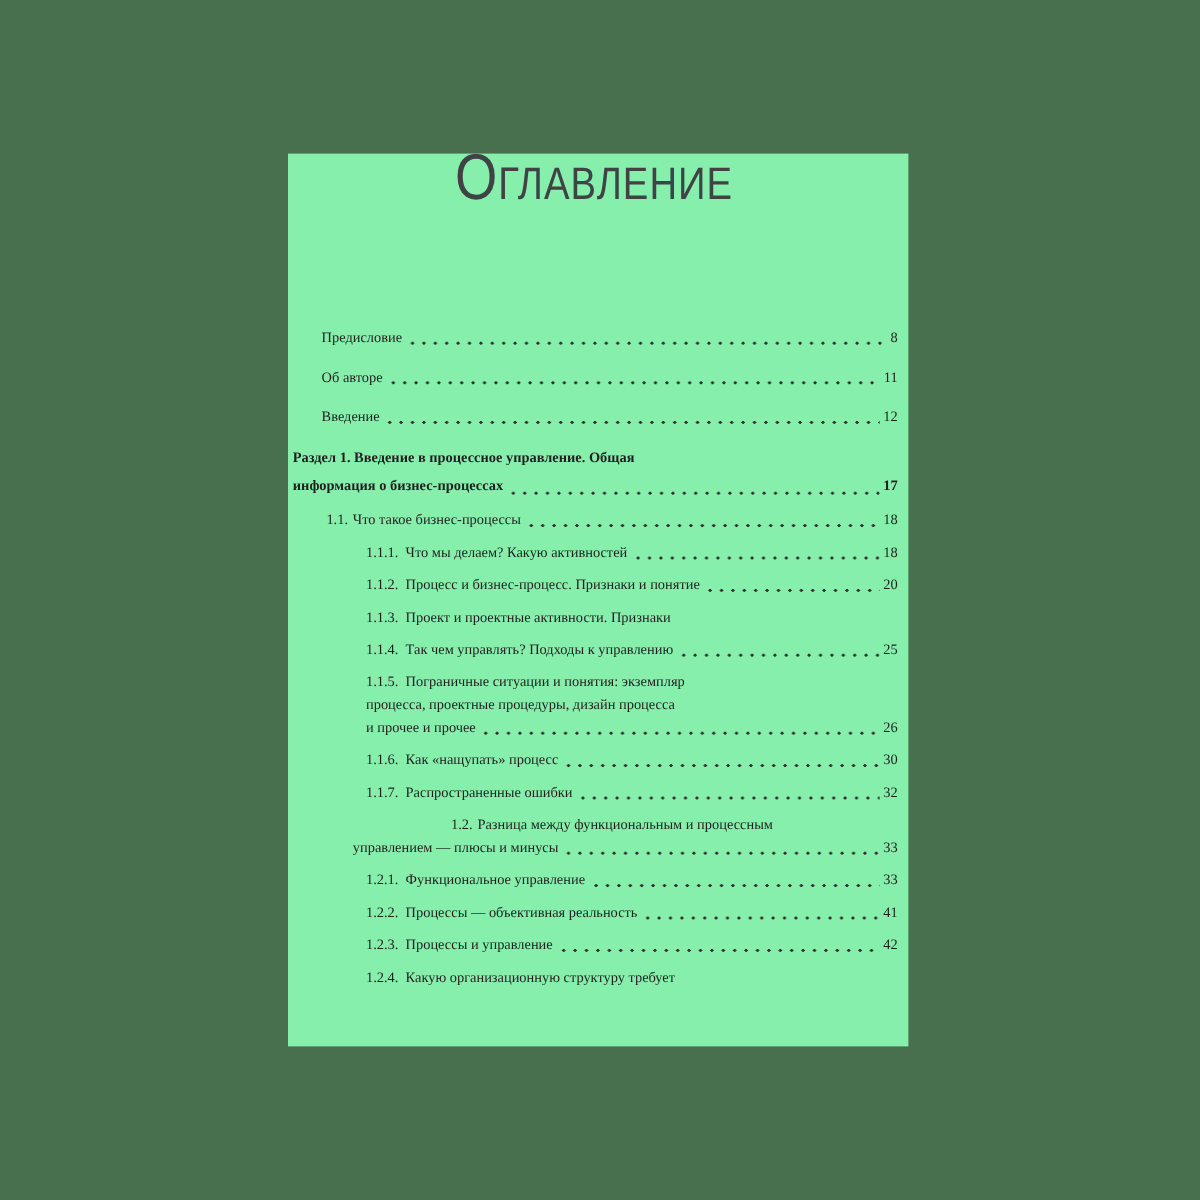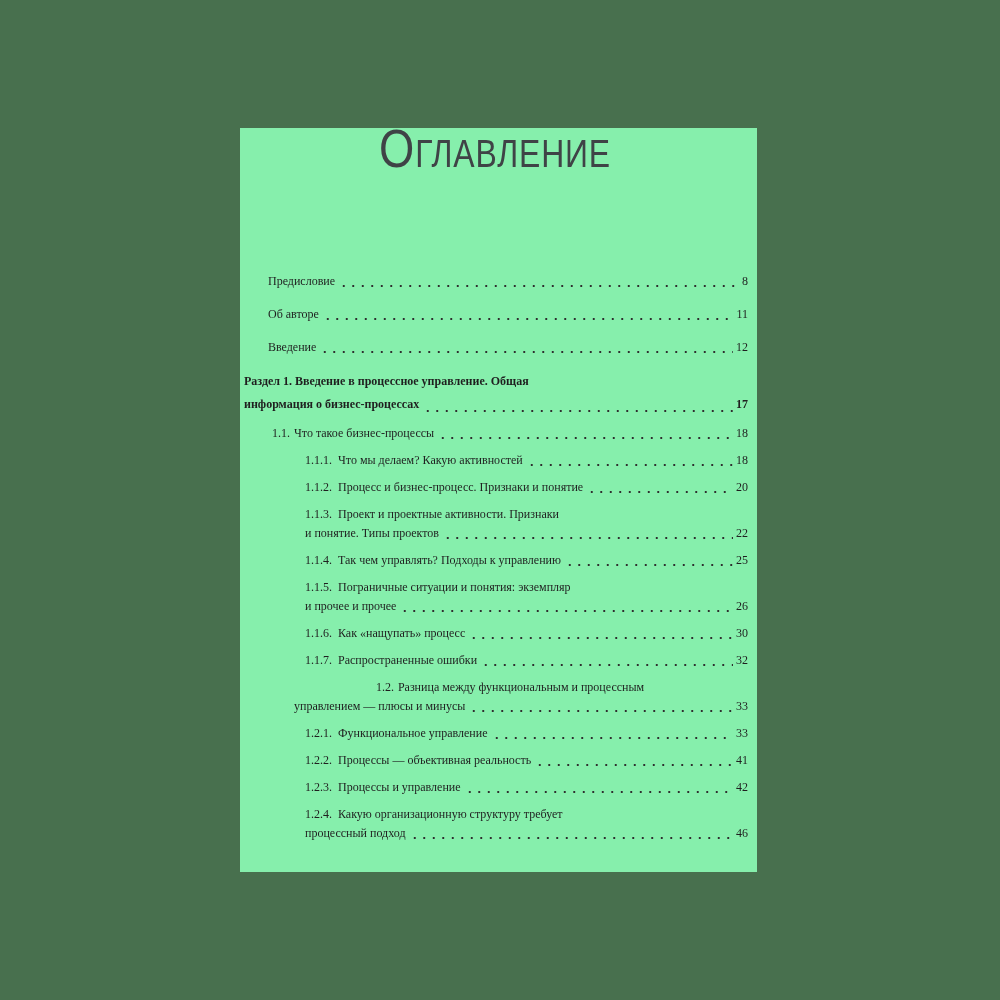"и понятие. Типы проектов" div.line { html: <div> <span>и понятие. Типы проектов</span> <span></span> <span>22</span> </div> -> none }
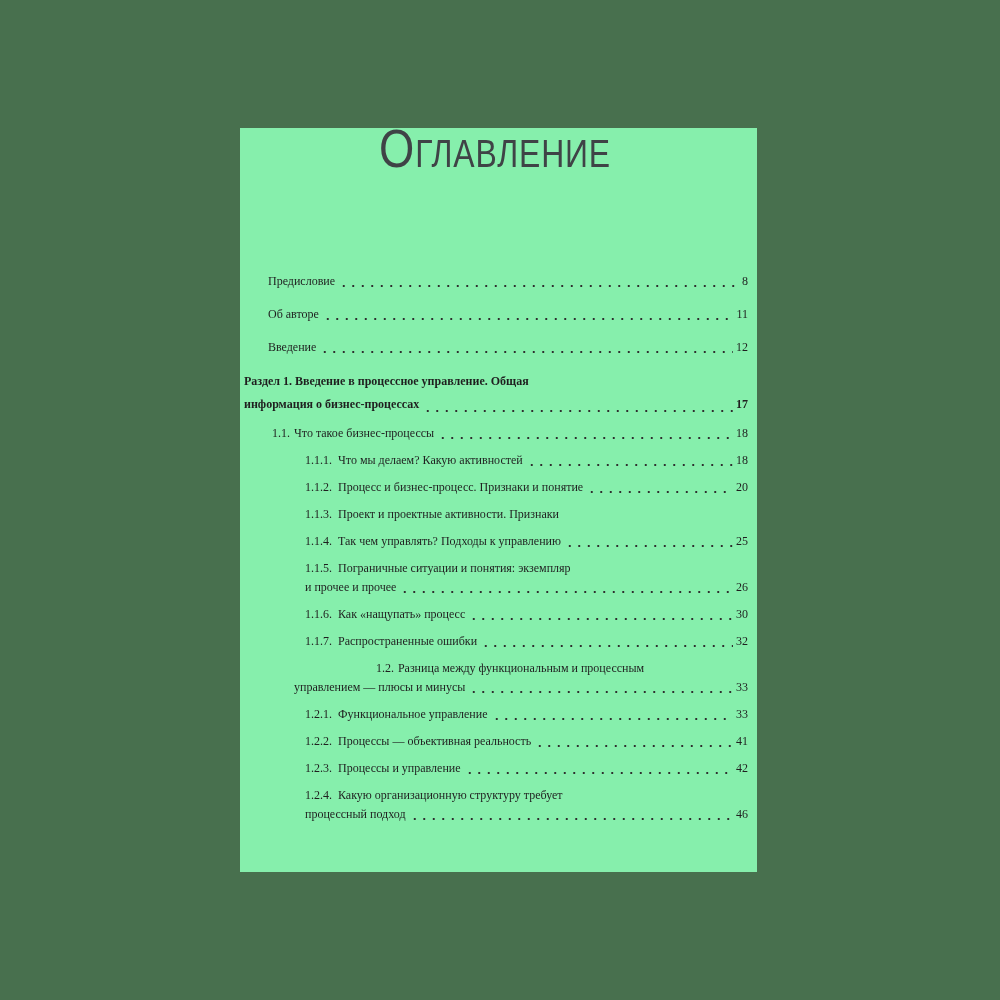"процесса, проектные процедуры, дизайн" div.line { html: none -> <div><span>процесса, проектные процедуры, дизайн процесса</span></div> }
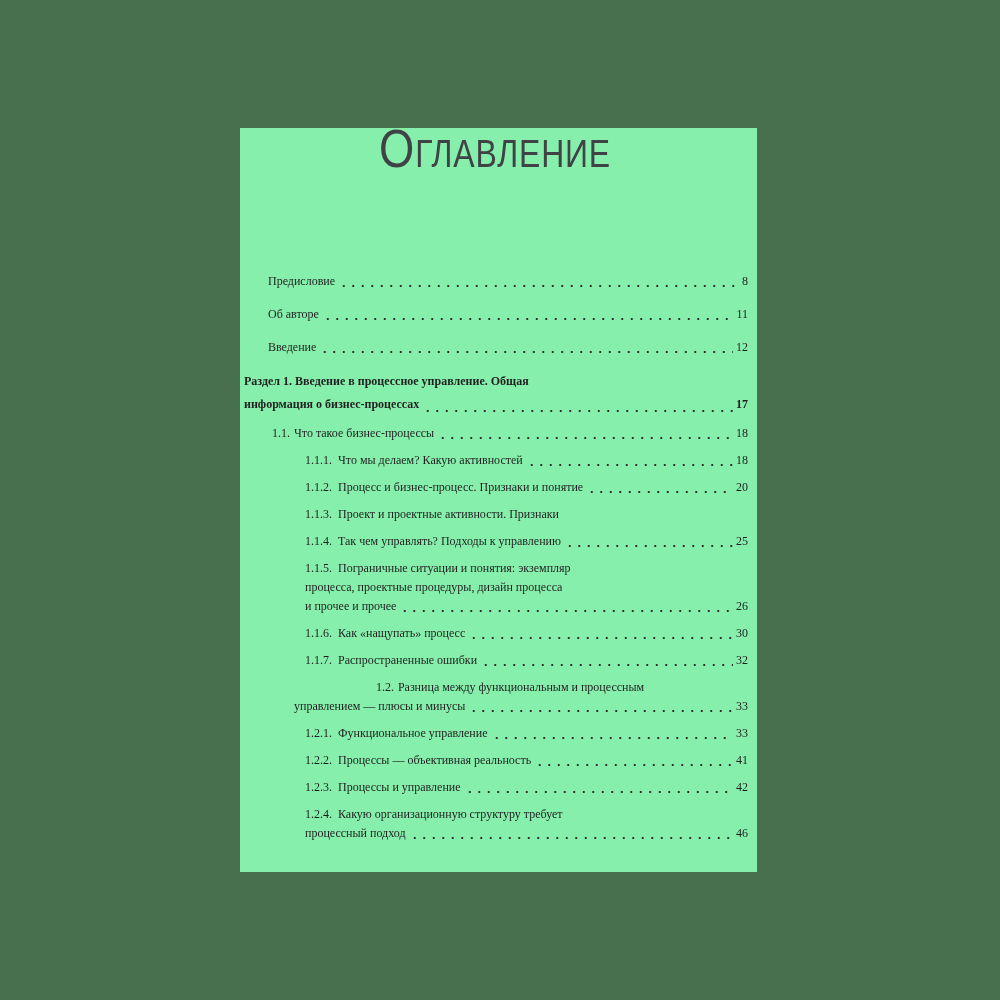"процессный подход" div.line { html: <div> <span>процессный подход</span> <span></span> <span>46</span> </div> -> none }
